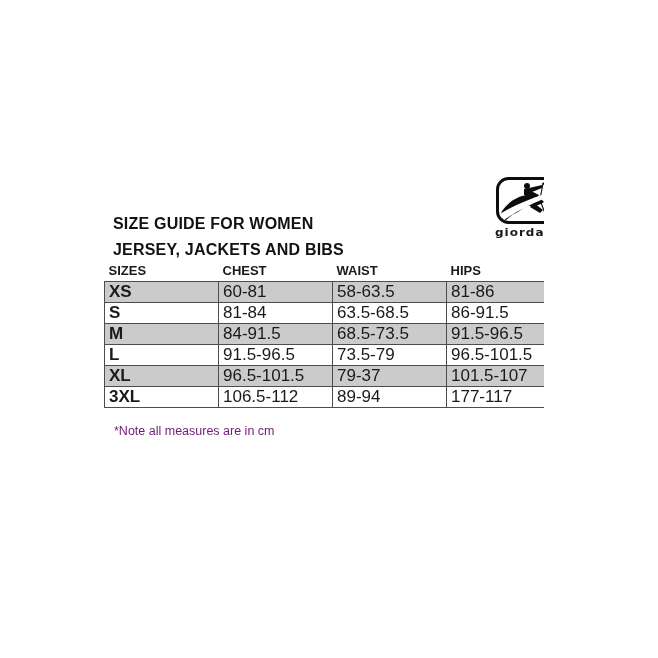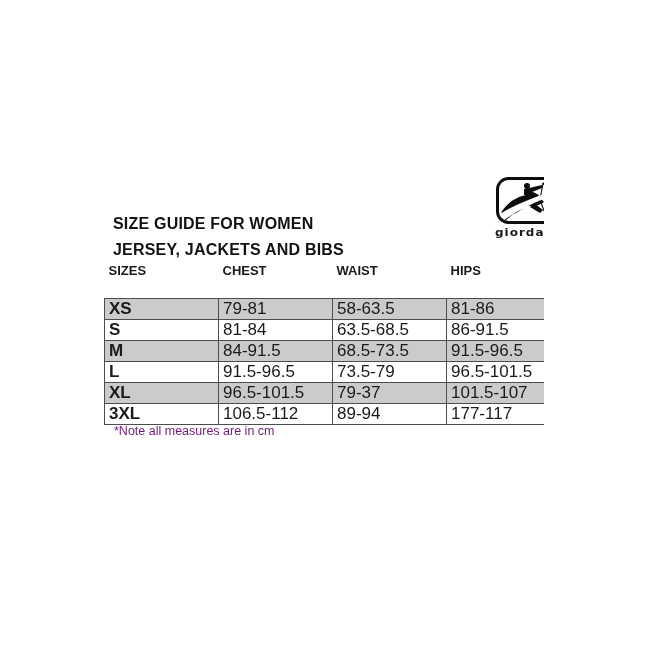"SIZES" table.size-table th { padding: 2px 0 20px 4px -> 2px 0 3px 4px }
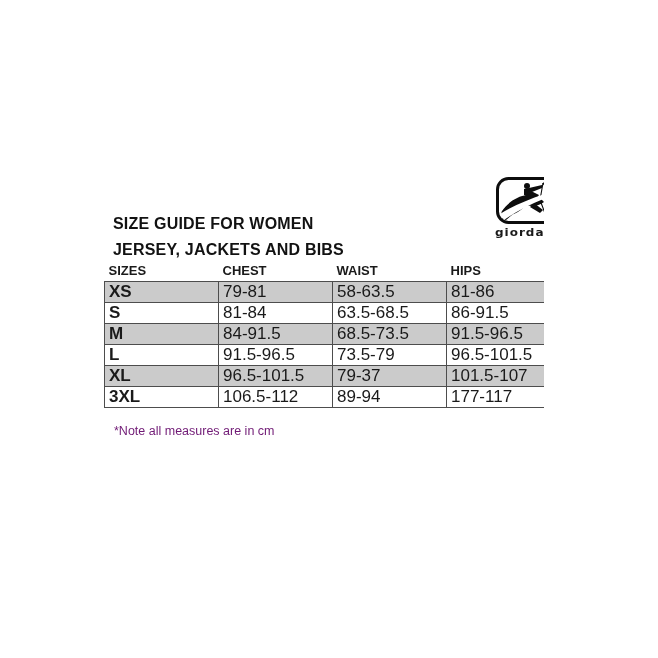"79-81" td { text: 79-81 -> 60-81 }
